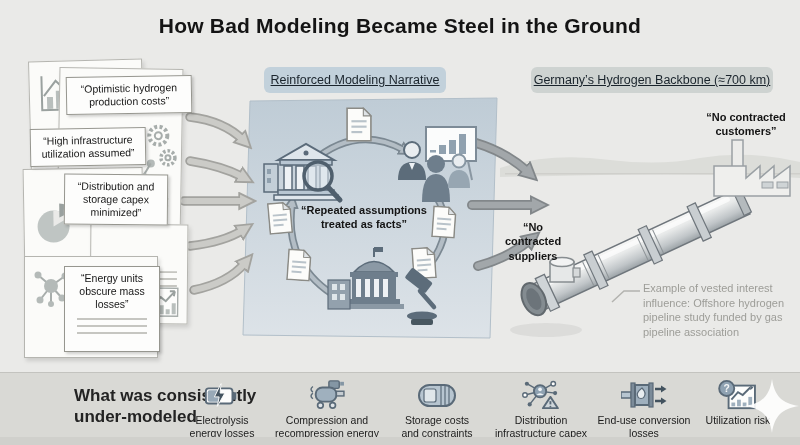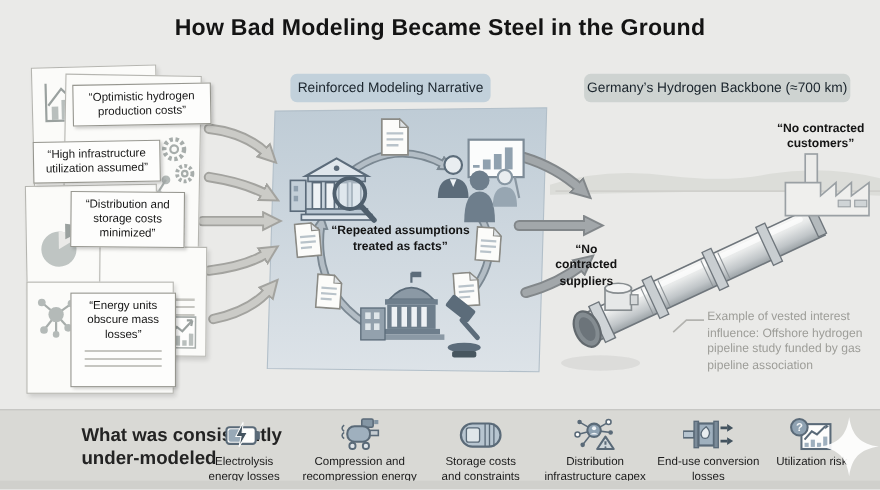"Reinforced Modeling Narrative" .badge { text-decoration: none -> underline }
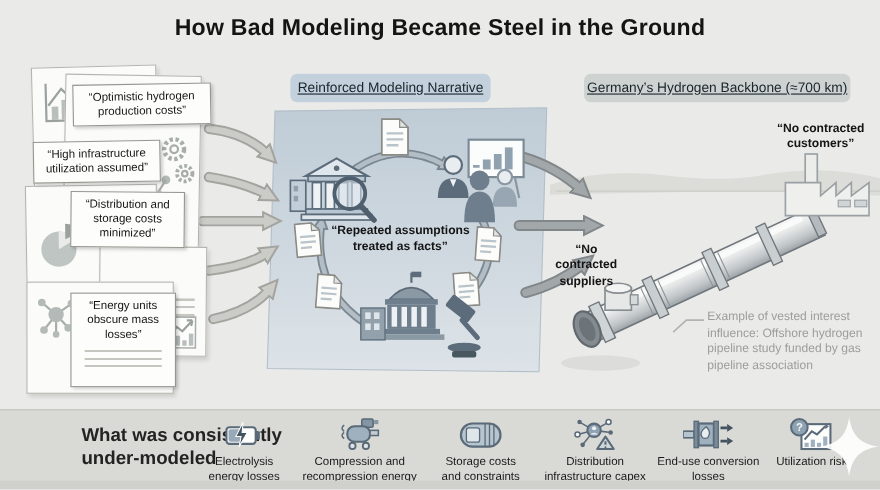"“Distribution and storage costs" span { text: costs -> capex }
